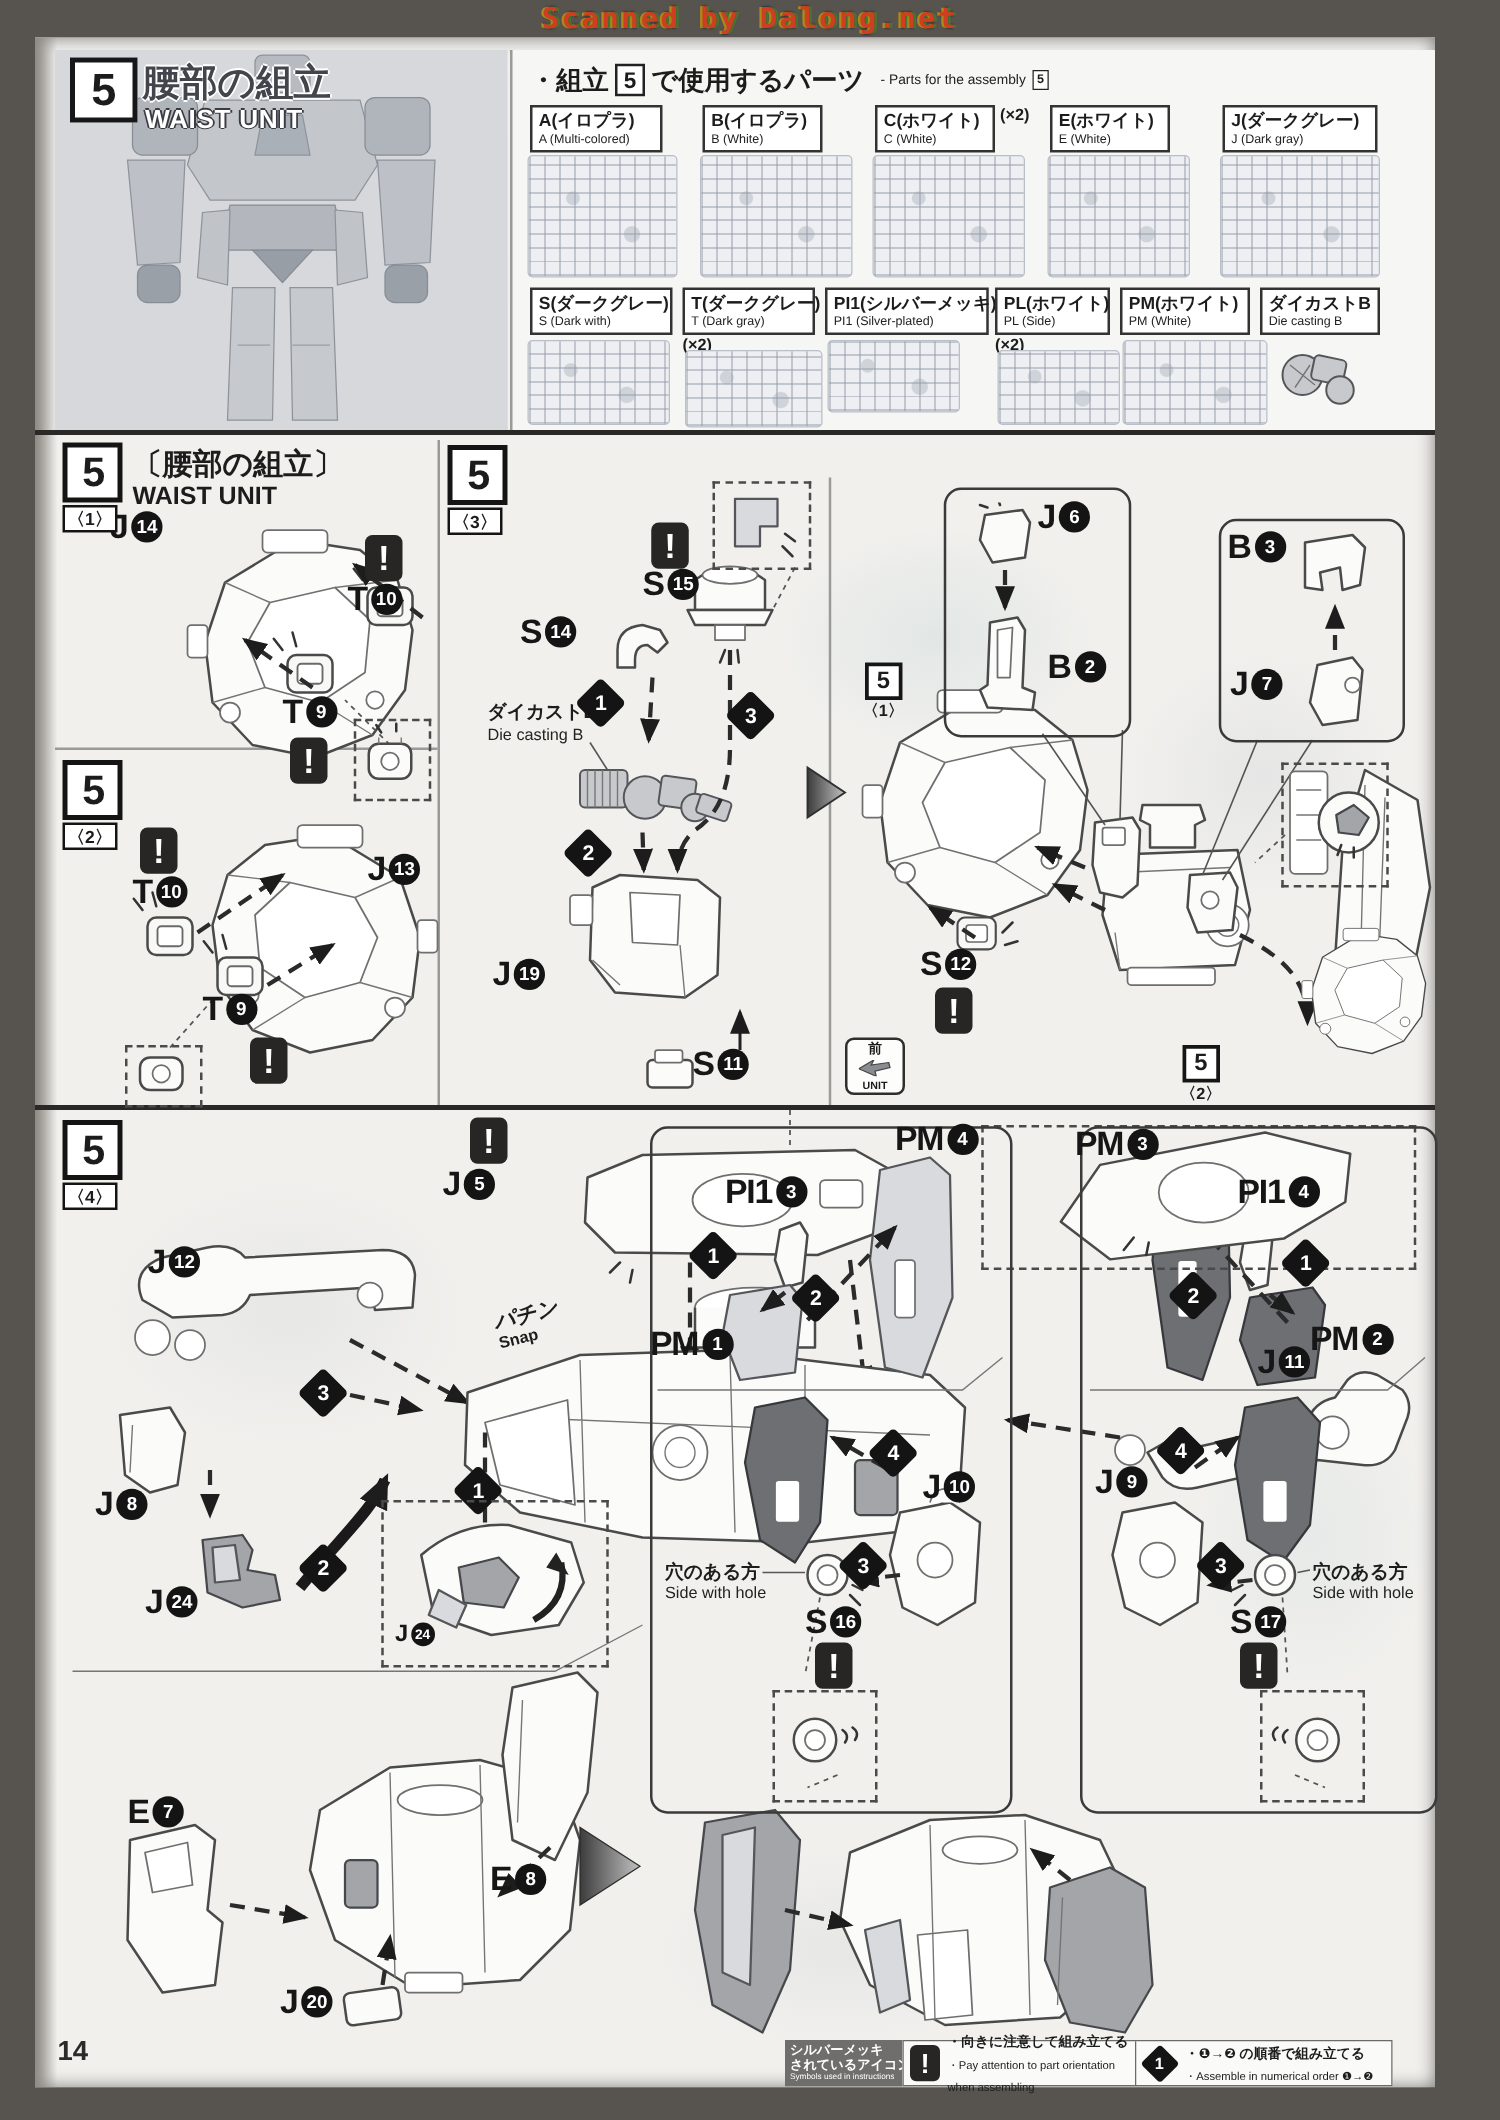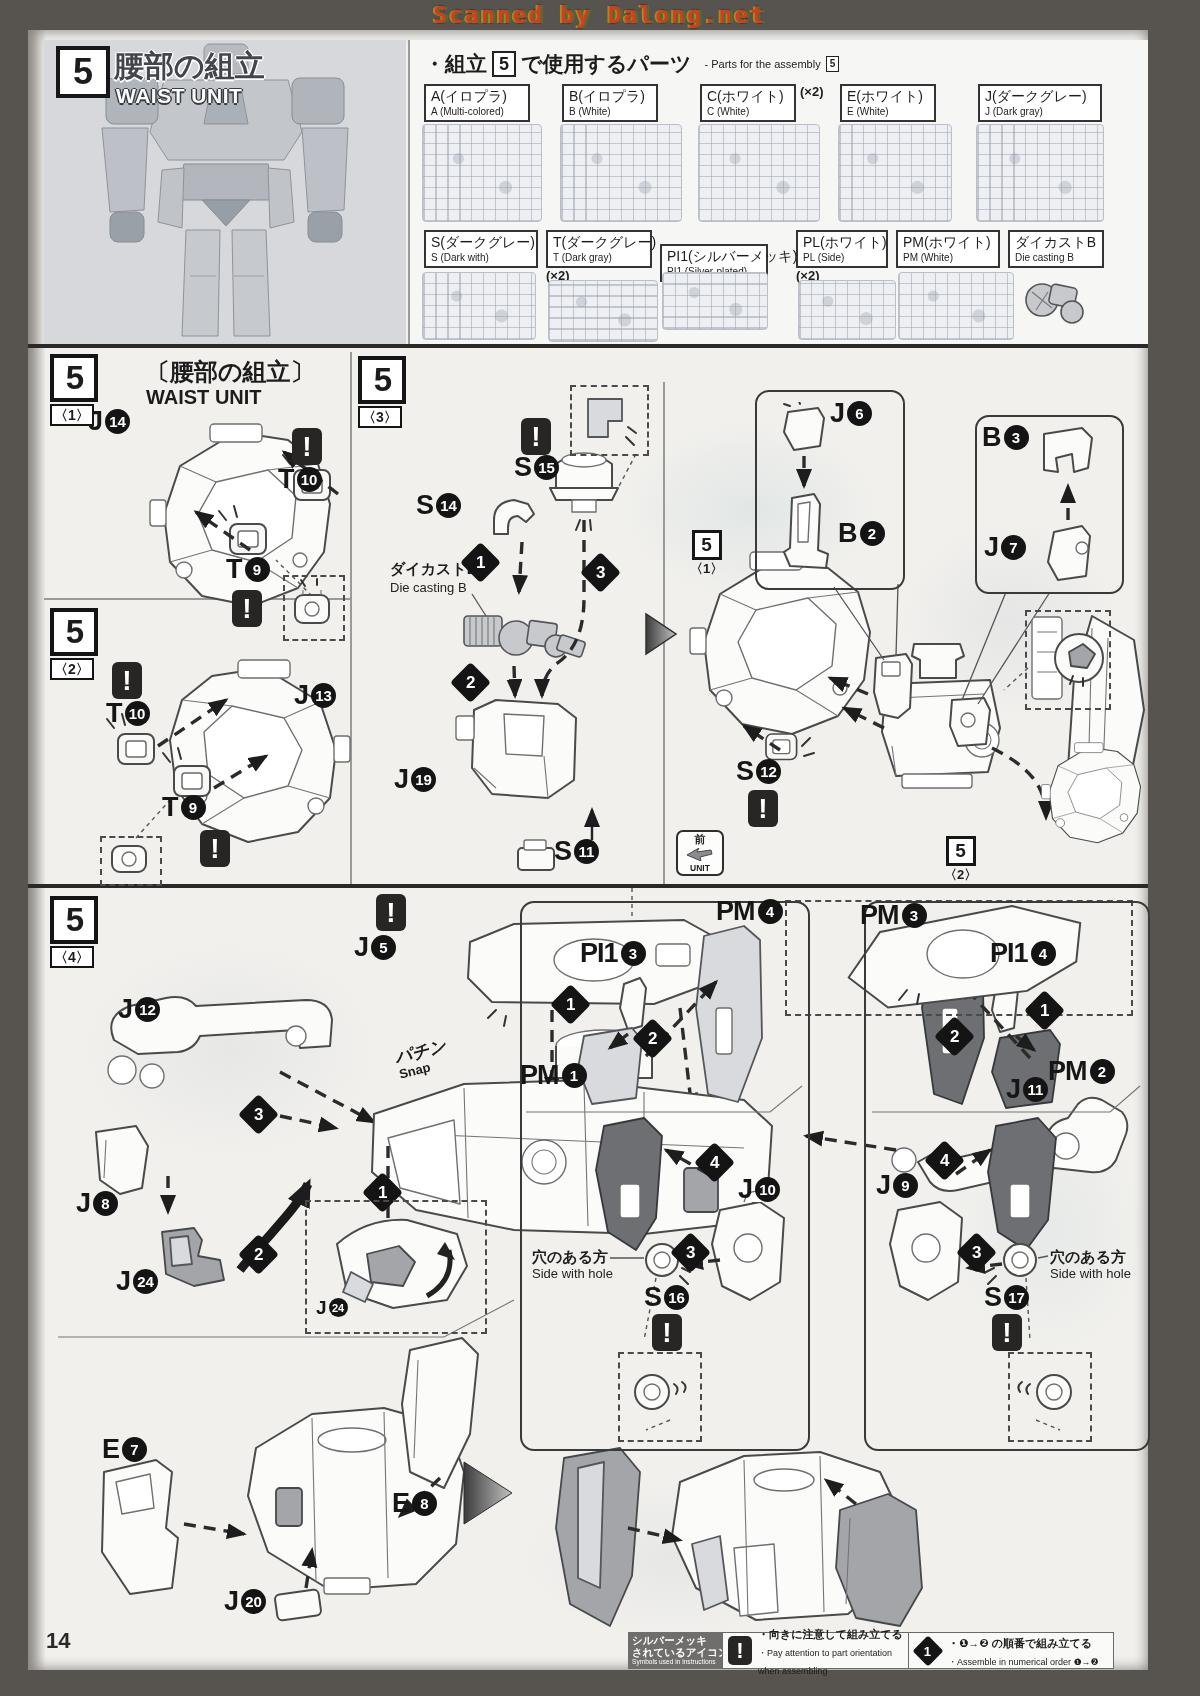"A(イロプラ)" .pcode { font-weight: normal -> bold }
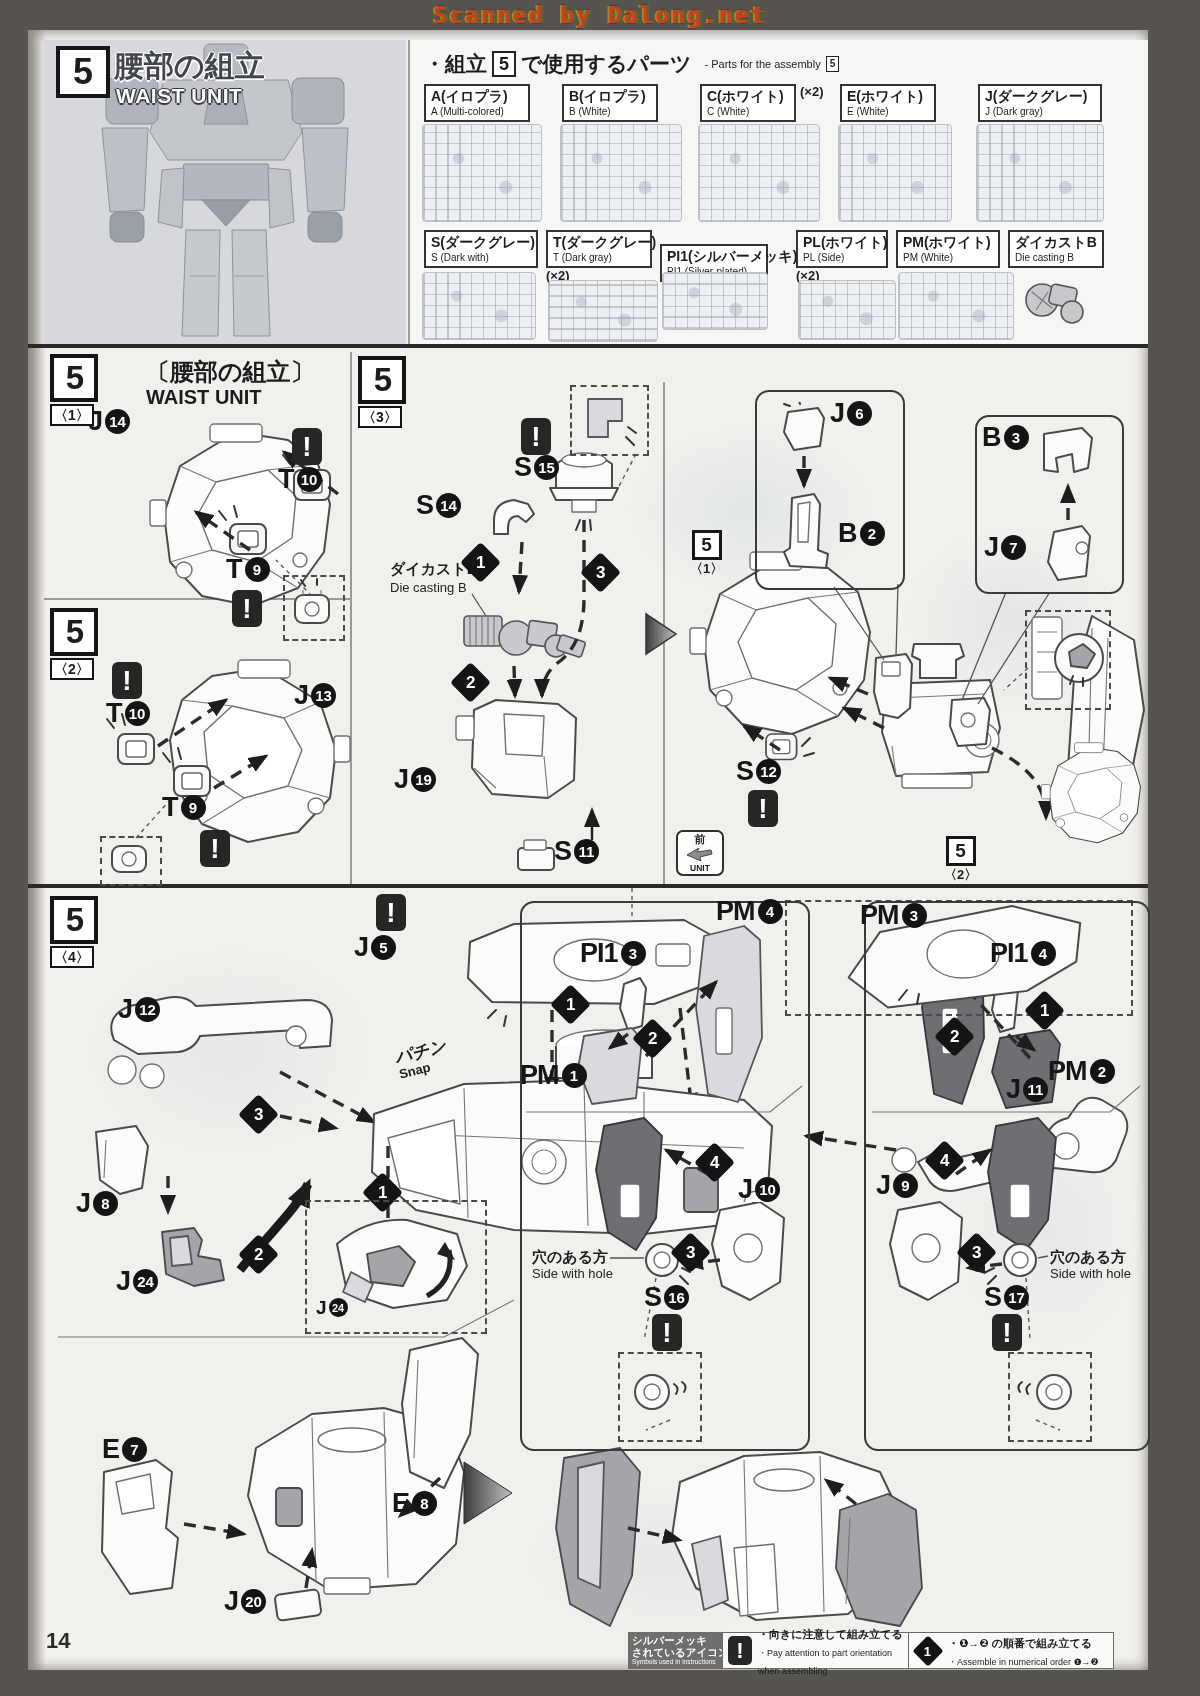"PI1(シルバーメッキ)" div.pbox { top: 244px -> 230px; width: 108px -> 131px }
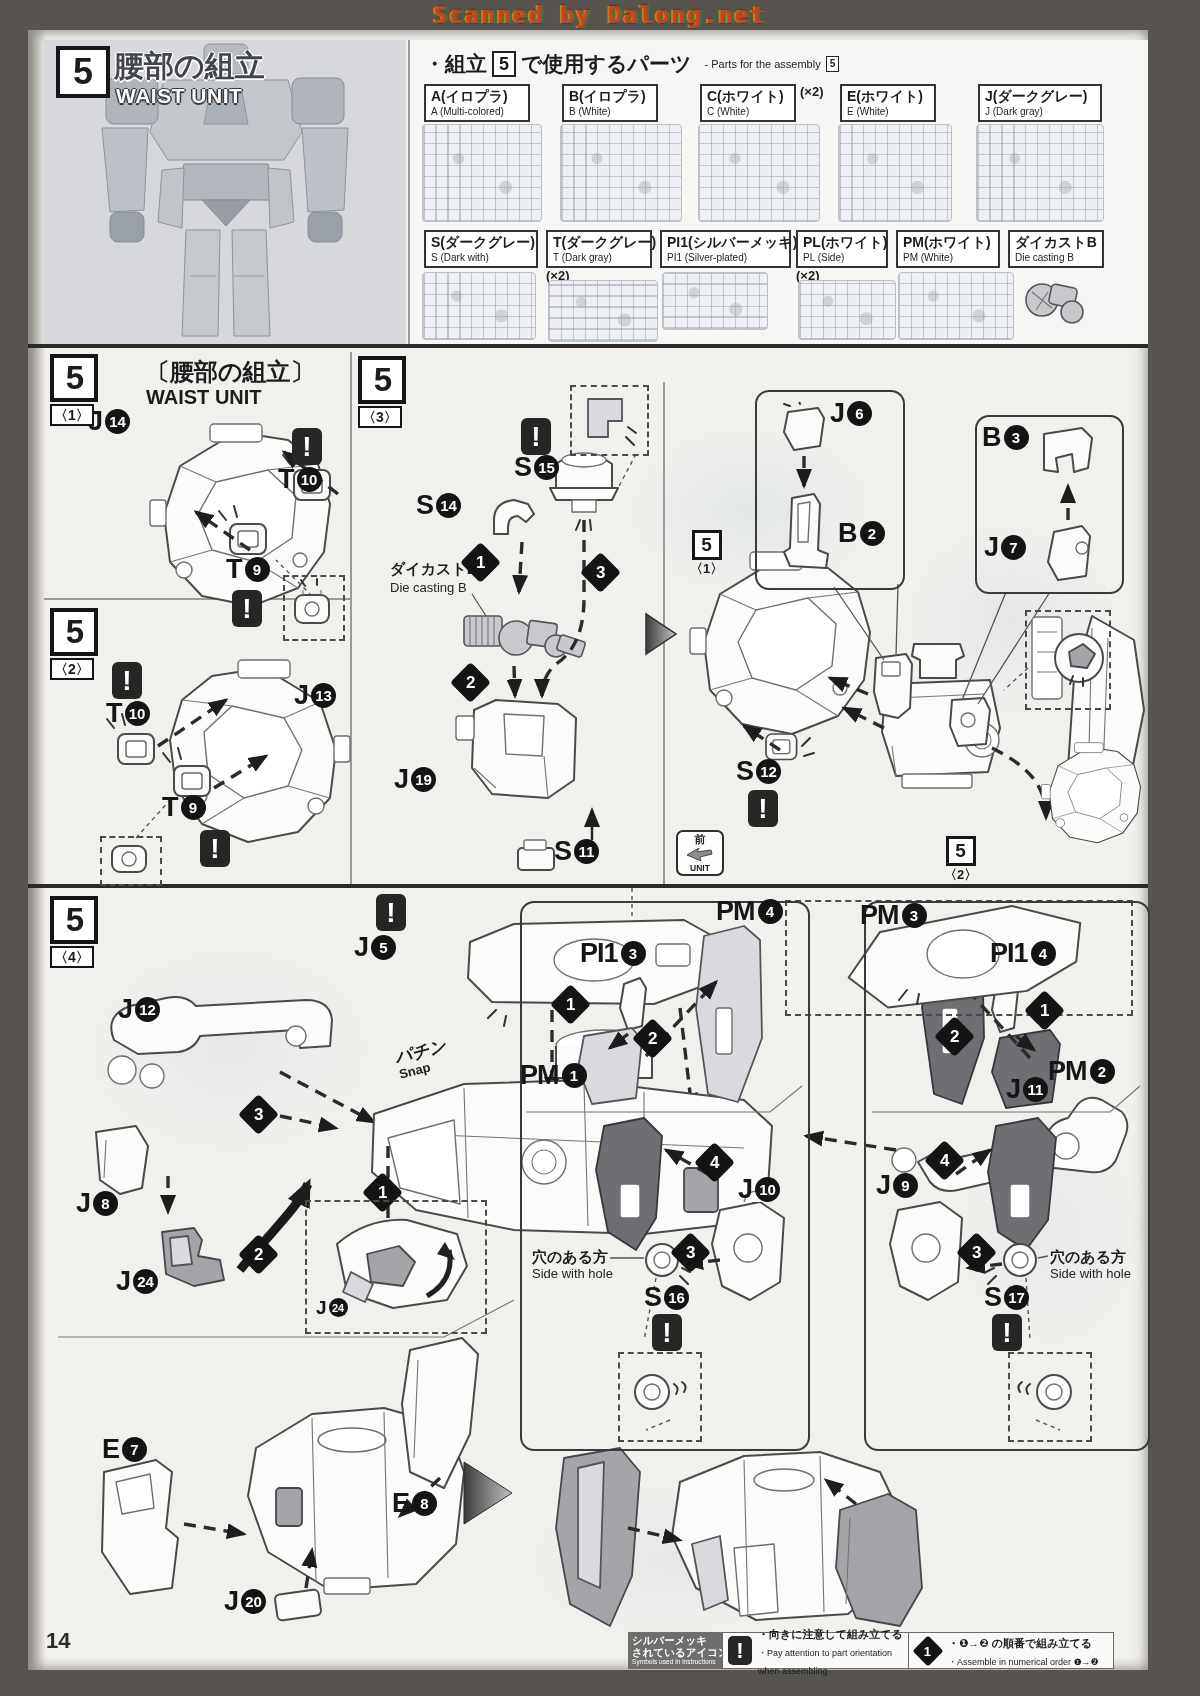"〔腰部の組立〕" .ptitle { margin-left: 40px -> none }
